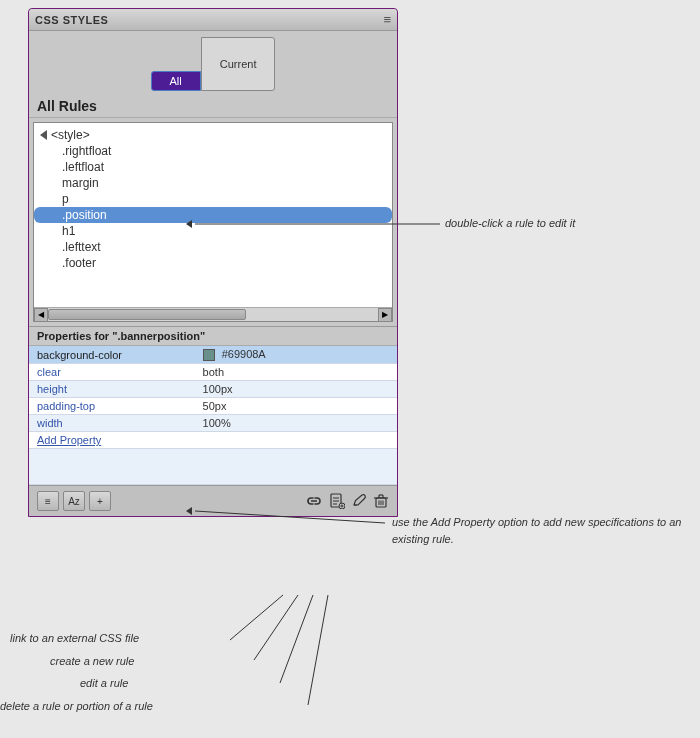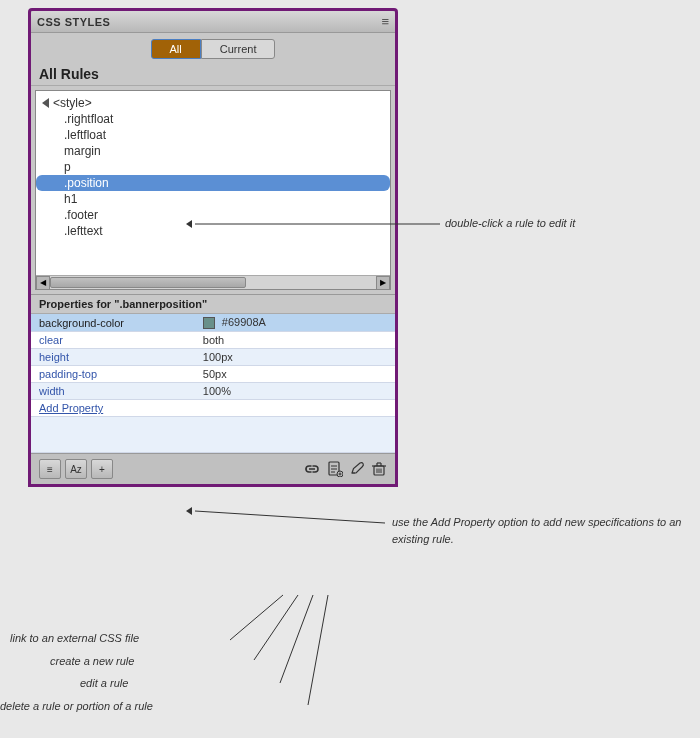"CSS STYLES" .panel { border: 3px solid #701a75 -> 1px solid #701a75 }
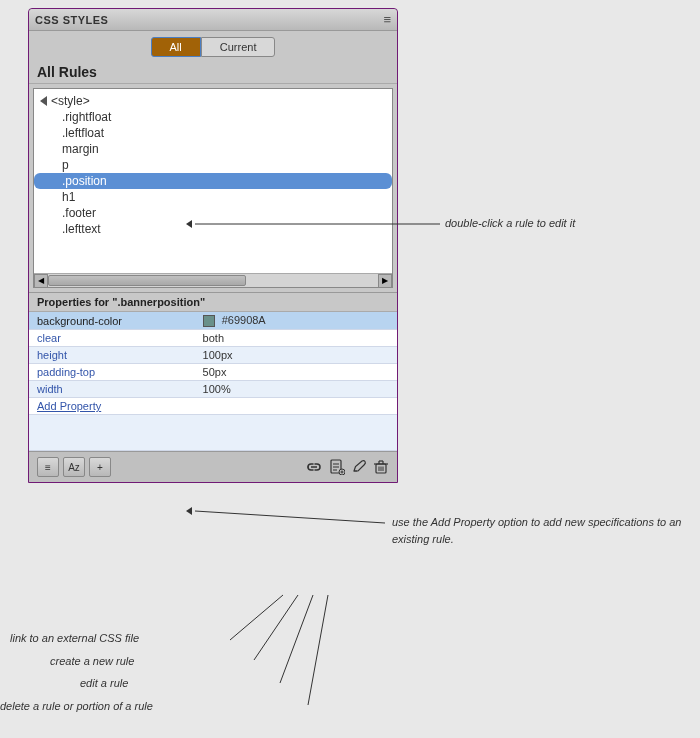"All" .tab-btn.active { background: #a16207 -> #4c1d95; margin-top: none -> 34px }
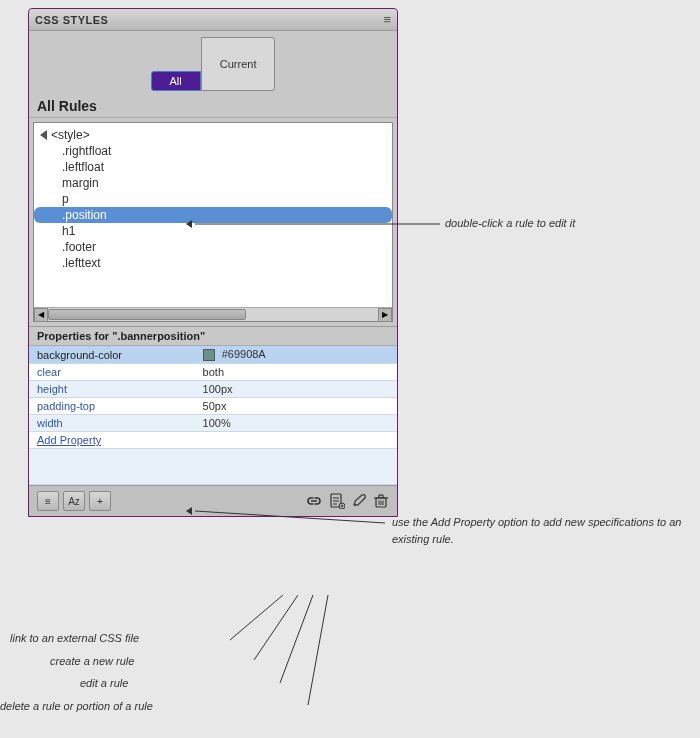".footer" div.rule-item { order: before ".lefttext" -> after ".lefttext" }
